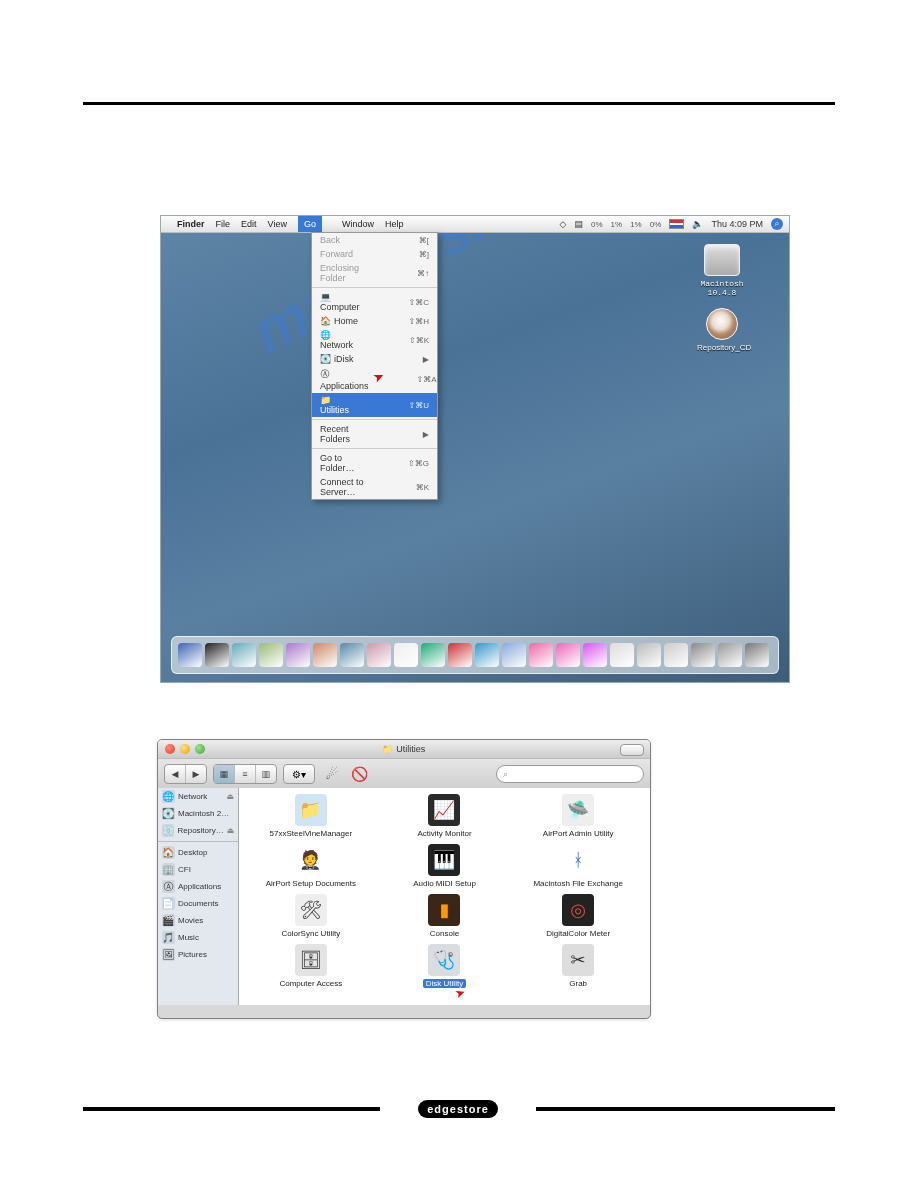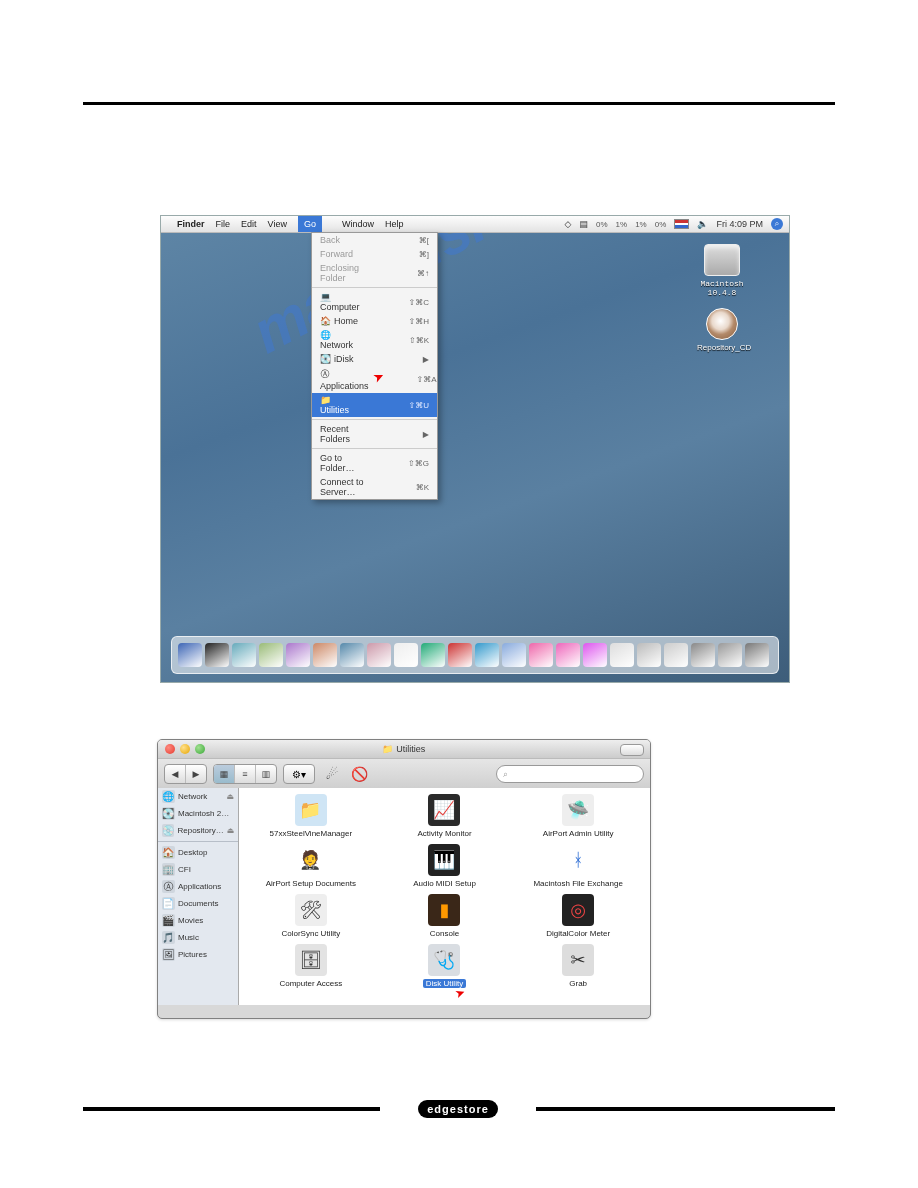"Fri 4:09 PM" span { text: Fri -> Thu }
